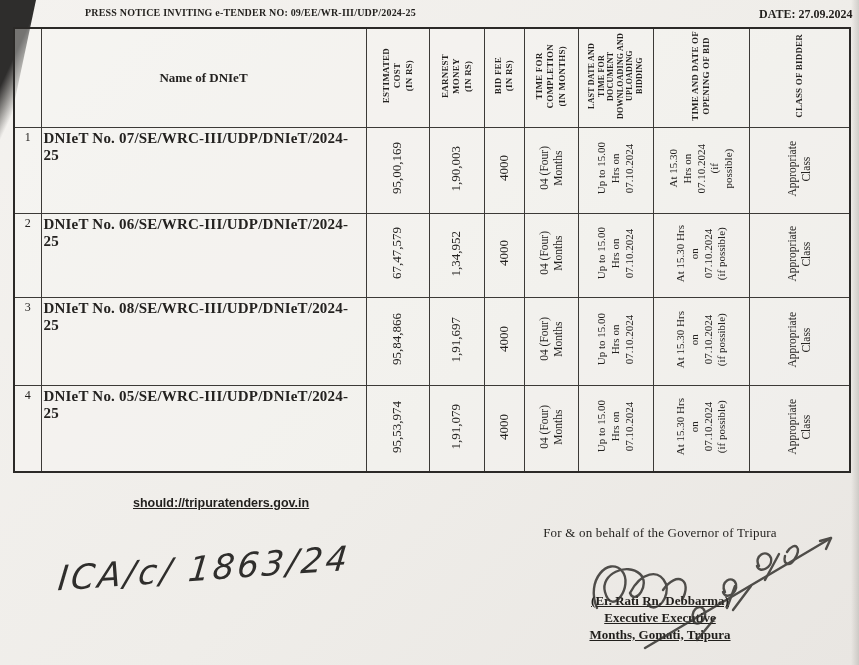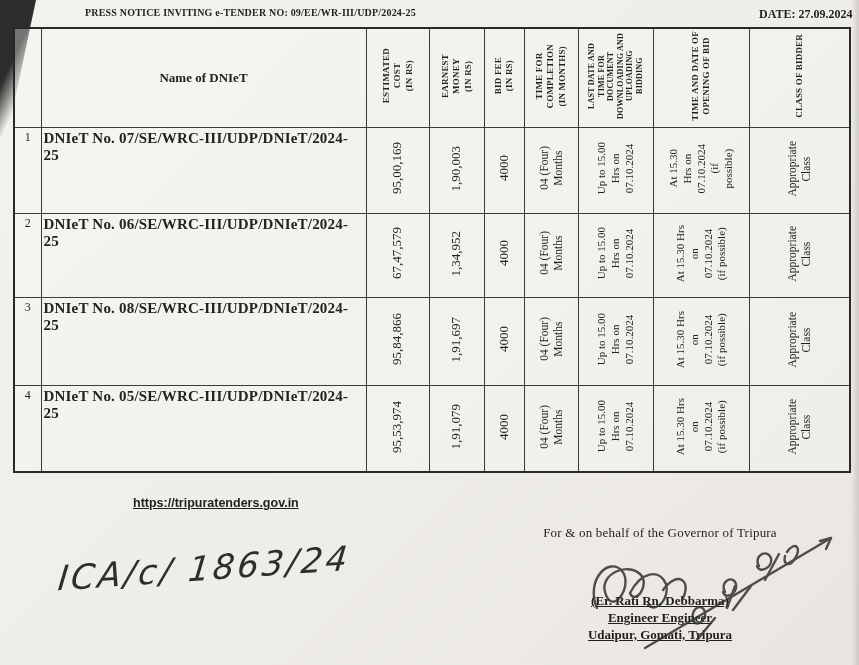"https://tripuratenders.gov.in" div.portal-url { text: https://tripuratenders.gov.in -> should://tripuratenders.gov.in }
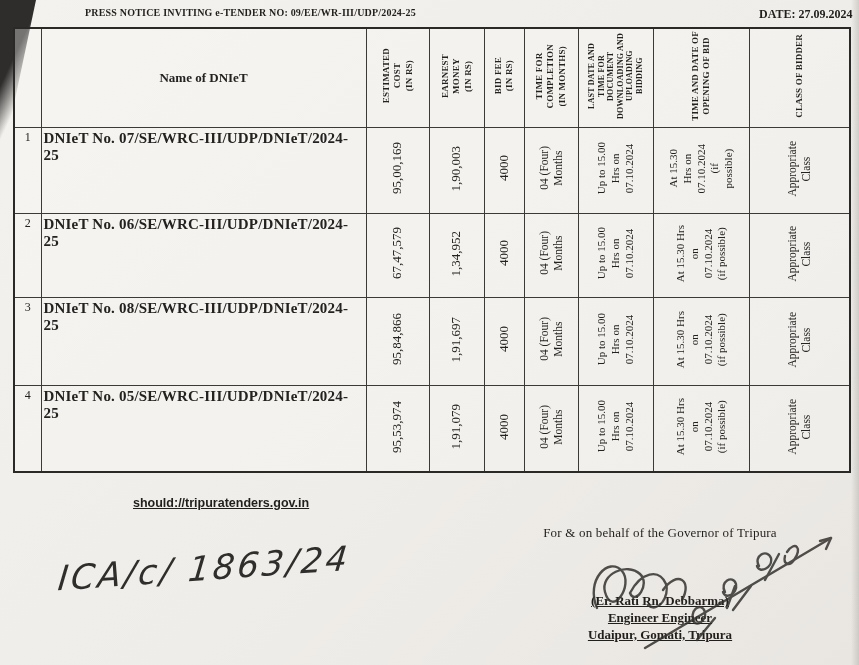"Engineer Engineer" div { text: Engineer Engineer -> Executive Executive }
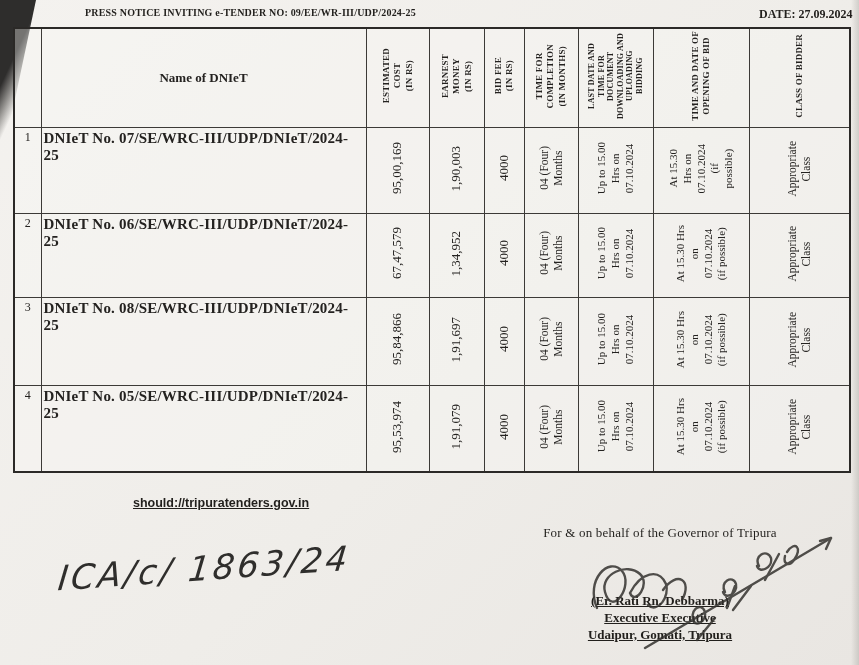"Udaipur, Gomati, Tripura" div { text: Udaipur -> Months }
